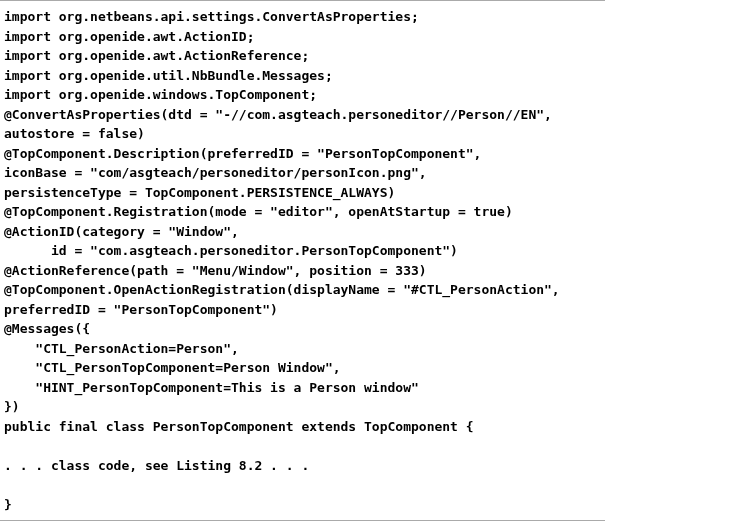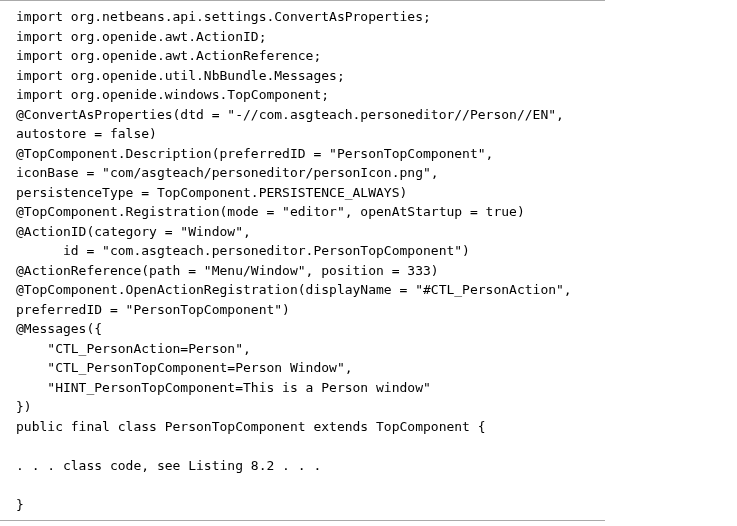"import" .code-container { font-weight: none -> bold; padding: 6px 4px 6px 16px -> 6px 4px 6px 4px }
